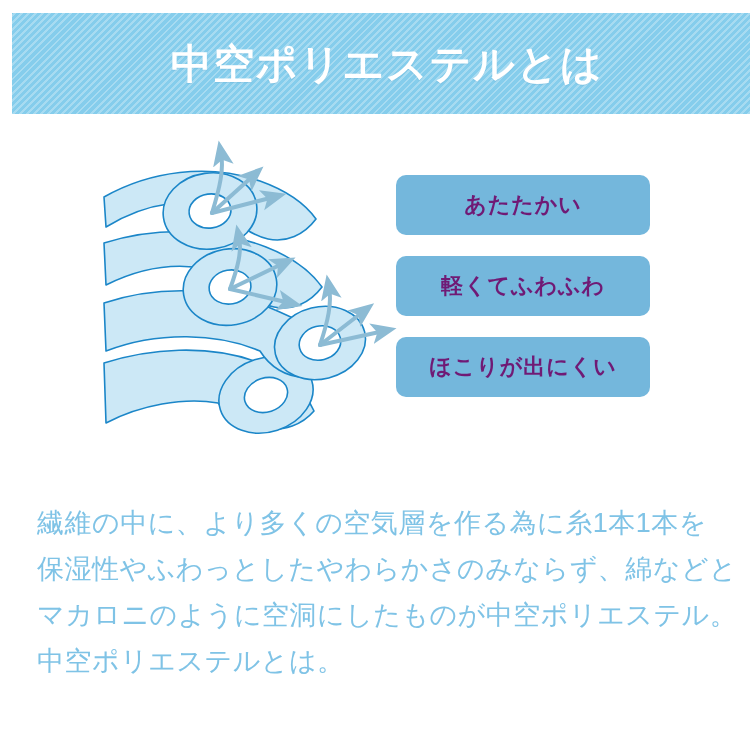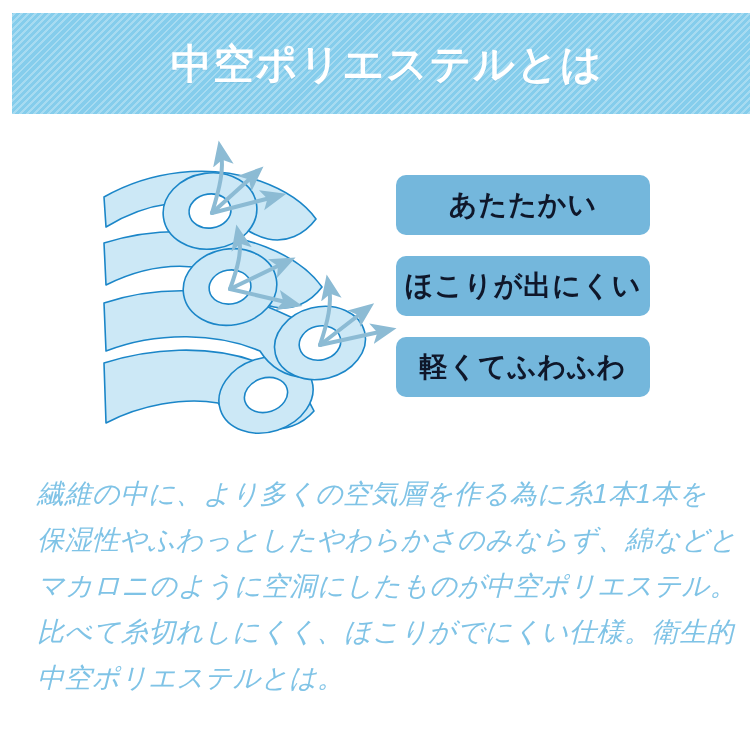"あたたかい" .badge-label { color: #0f172a -> #701a75; font-size: 28px -> 22px }
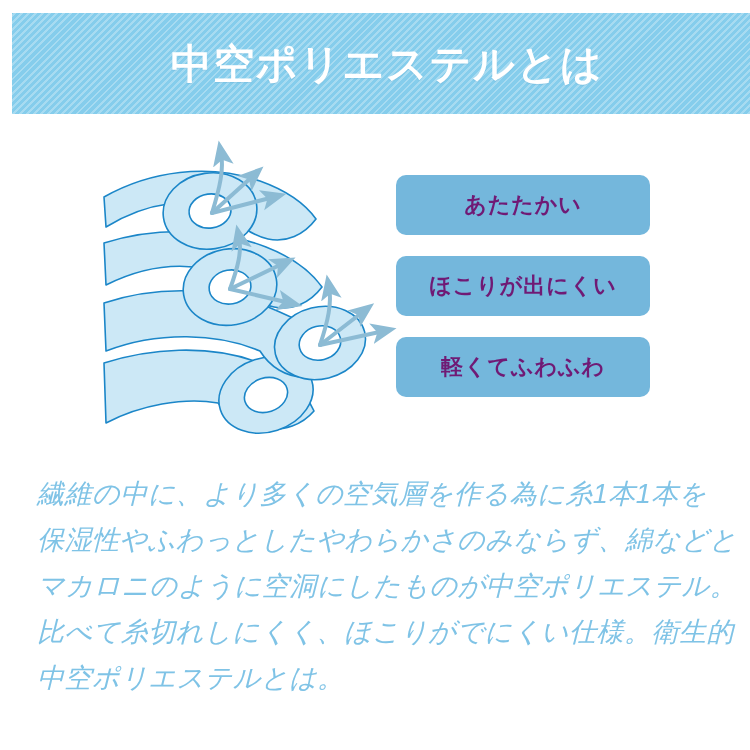"ほこりが出にくい" div.badge { order: before "軽くてふわふわ" -> after "軽くてふわふわ" }
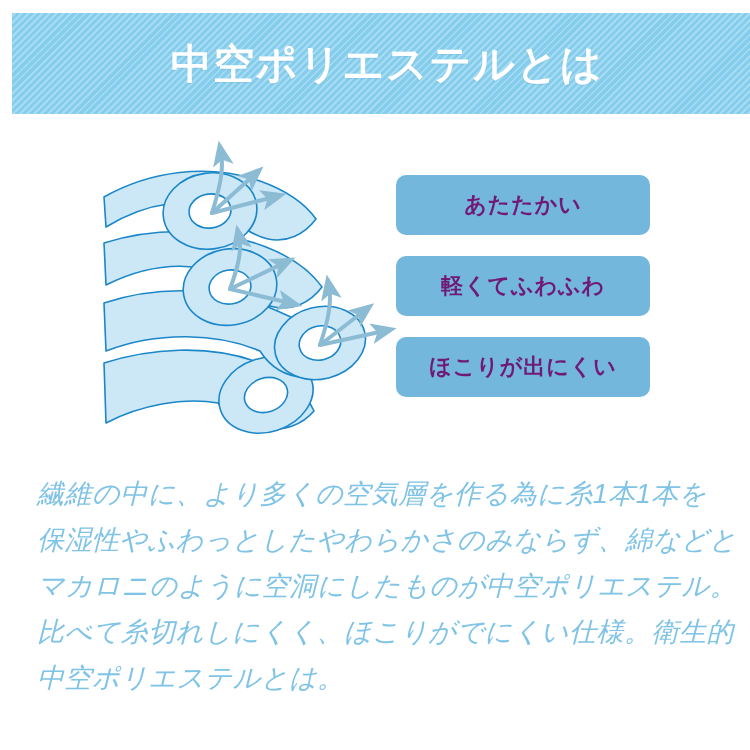"繊維の中に、より多くの空気層を作る為に糸1本1本を" .body-copy { font-style: italic -> none; top: 471px -> 500px }
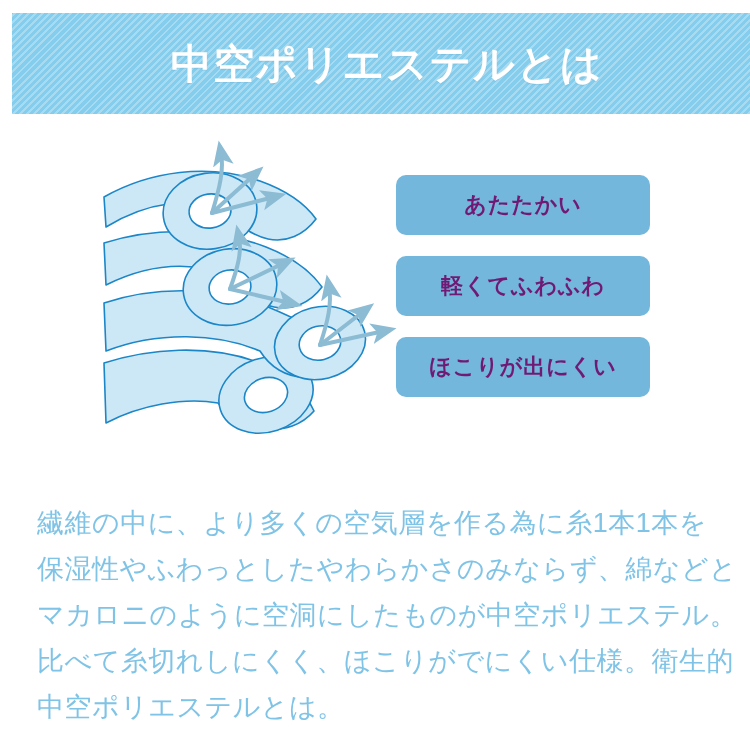"比べて糸切れしにくく、ほこりがでにくい仕様。衛生的" div.body-line { html: <div>比べて糸切れしにくく、ほこりがでにくい仕様。衛生的</div> -> none }
